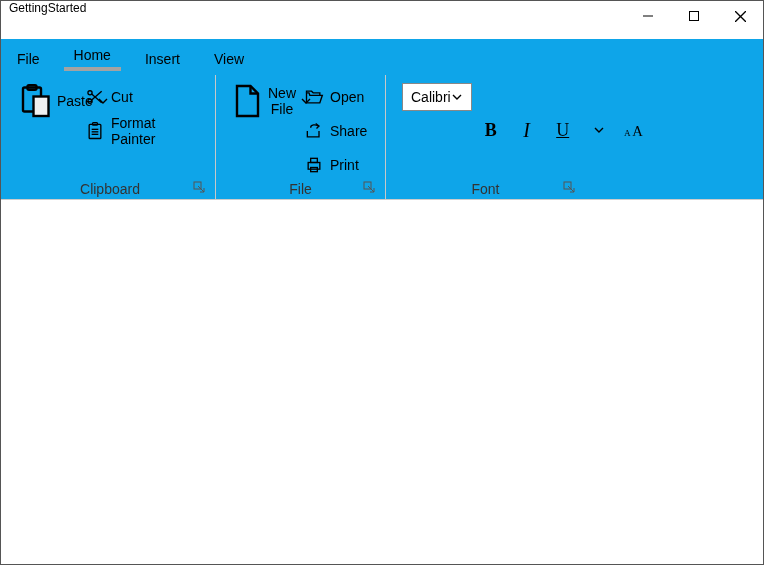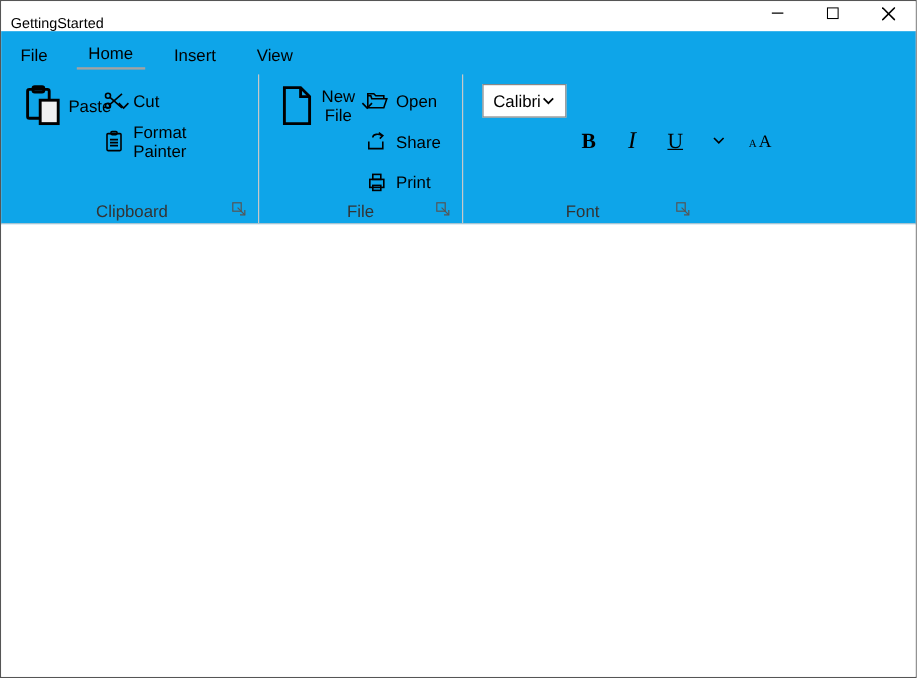"GettingStarted" .titlebar { align-items: flex-end -> flex-start; height: 25px -> 38px }
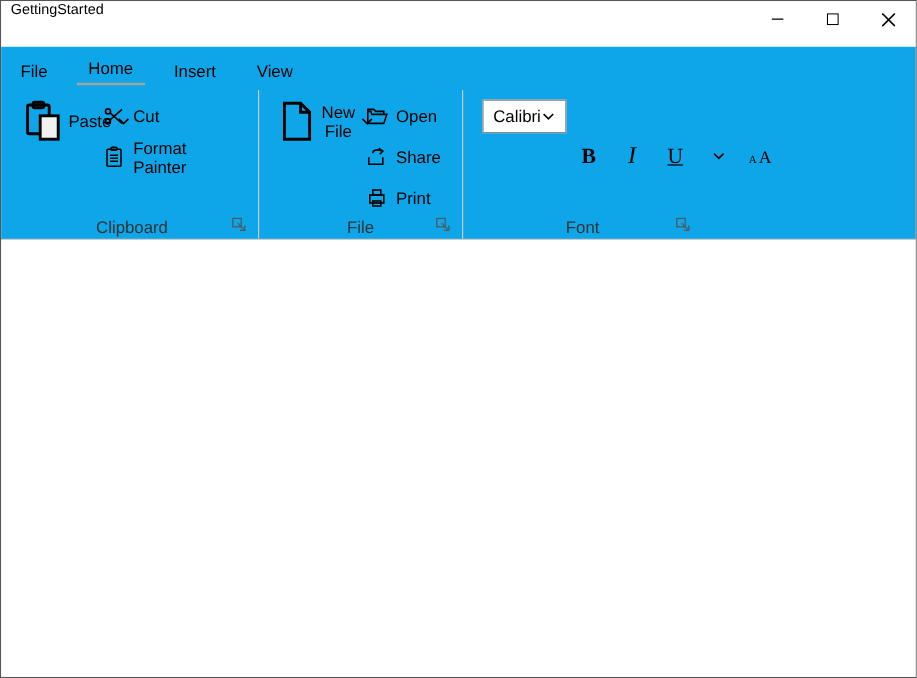"Home" .tab.active { border-bottom: 2px solid #a3a3a3 -> 4px solid #a3a3a3 }
